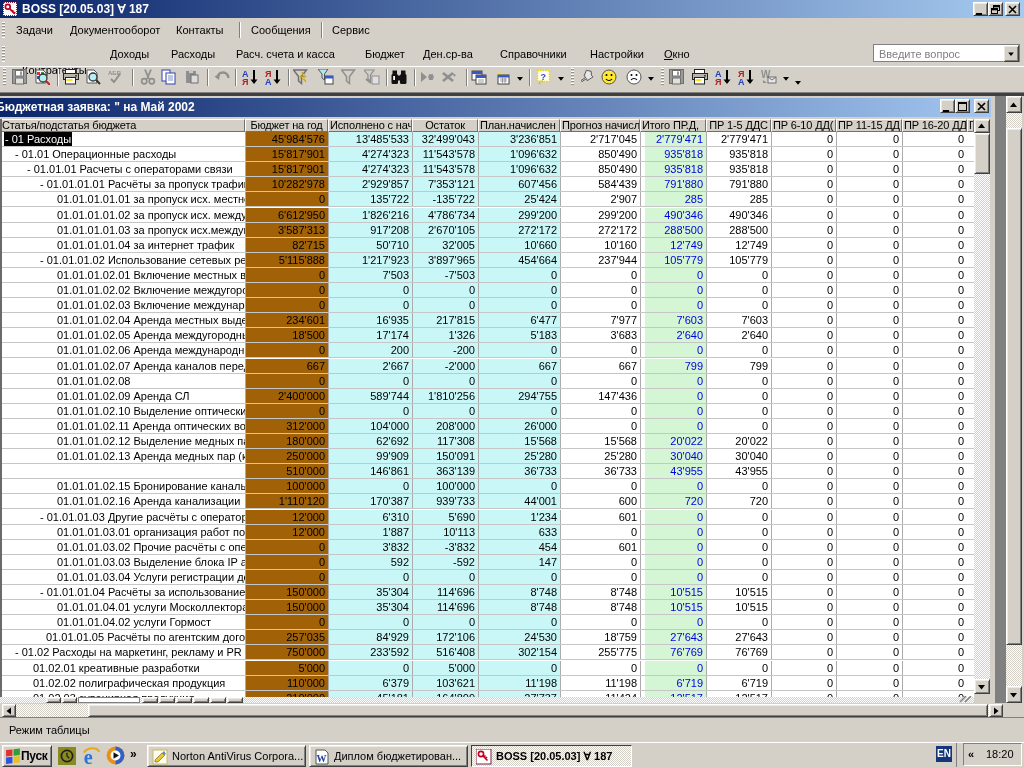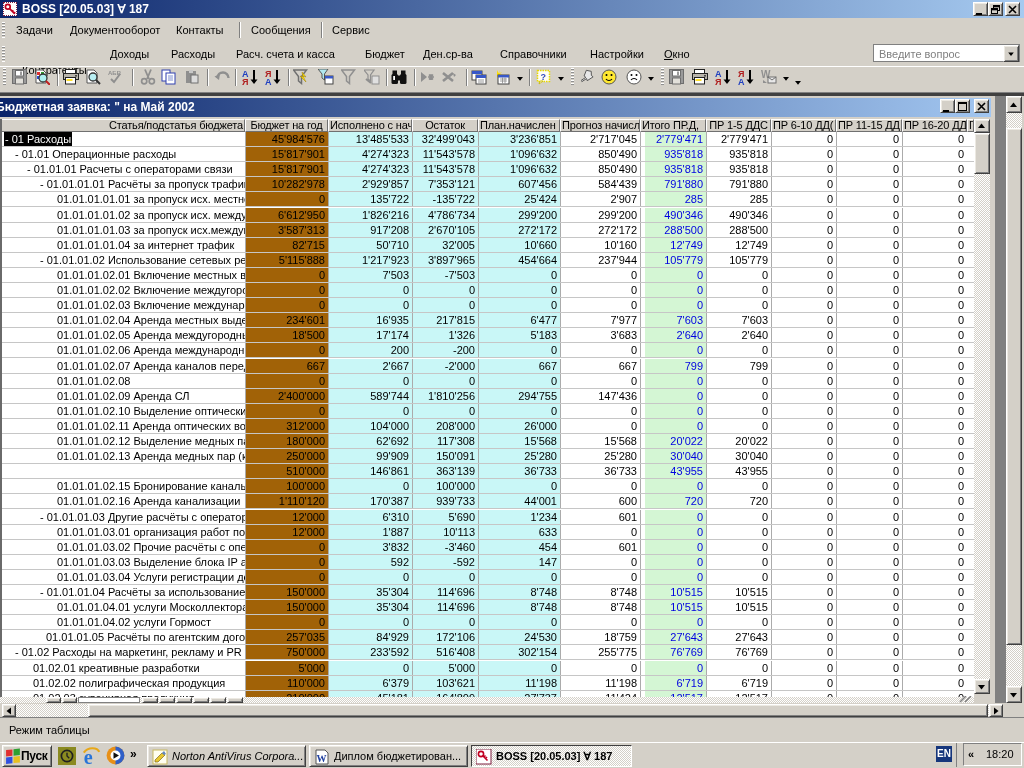"Статья/подстатья бюджета" div.hc { text-align: right -> left }
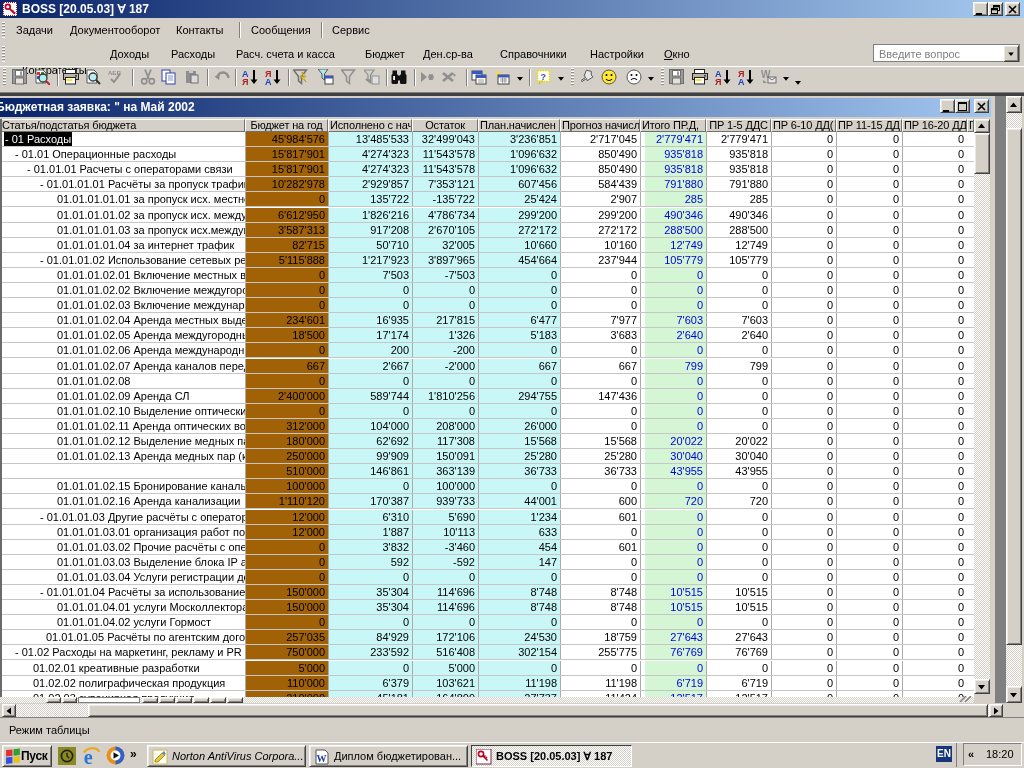"-3'460" span.n { text: -3'460 -> -3'832 }
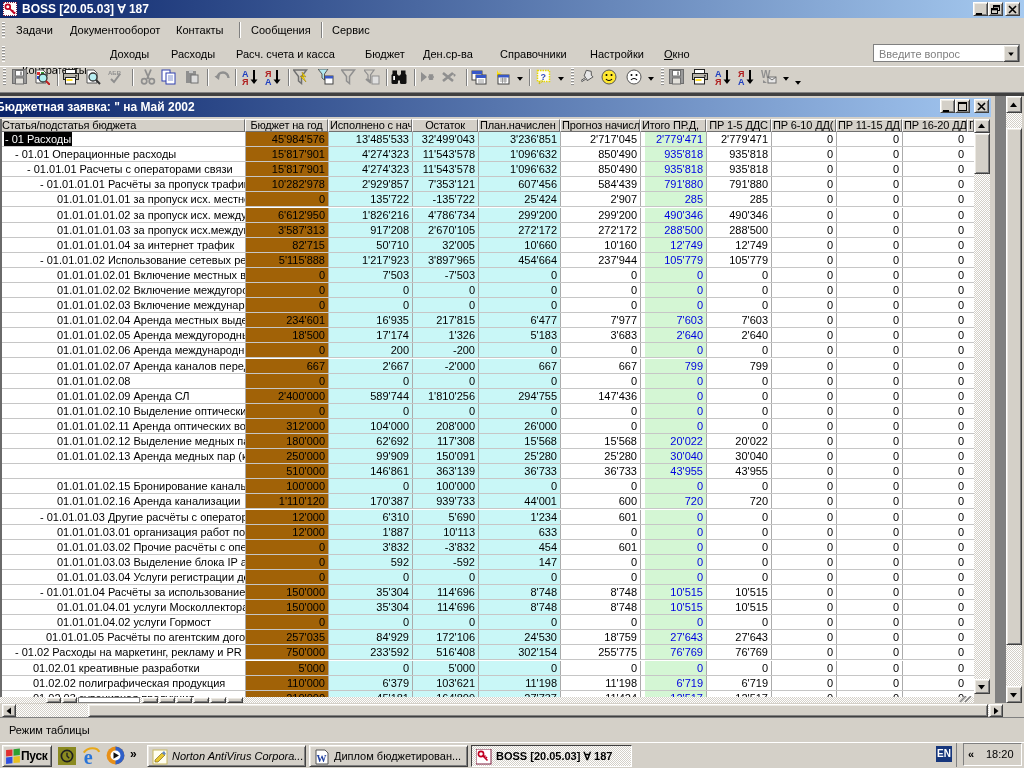"Norton AntiVirus Corpora..." span { font-style: italic -> none }
